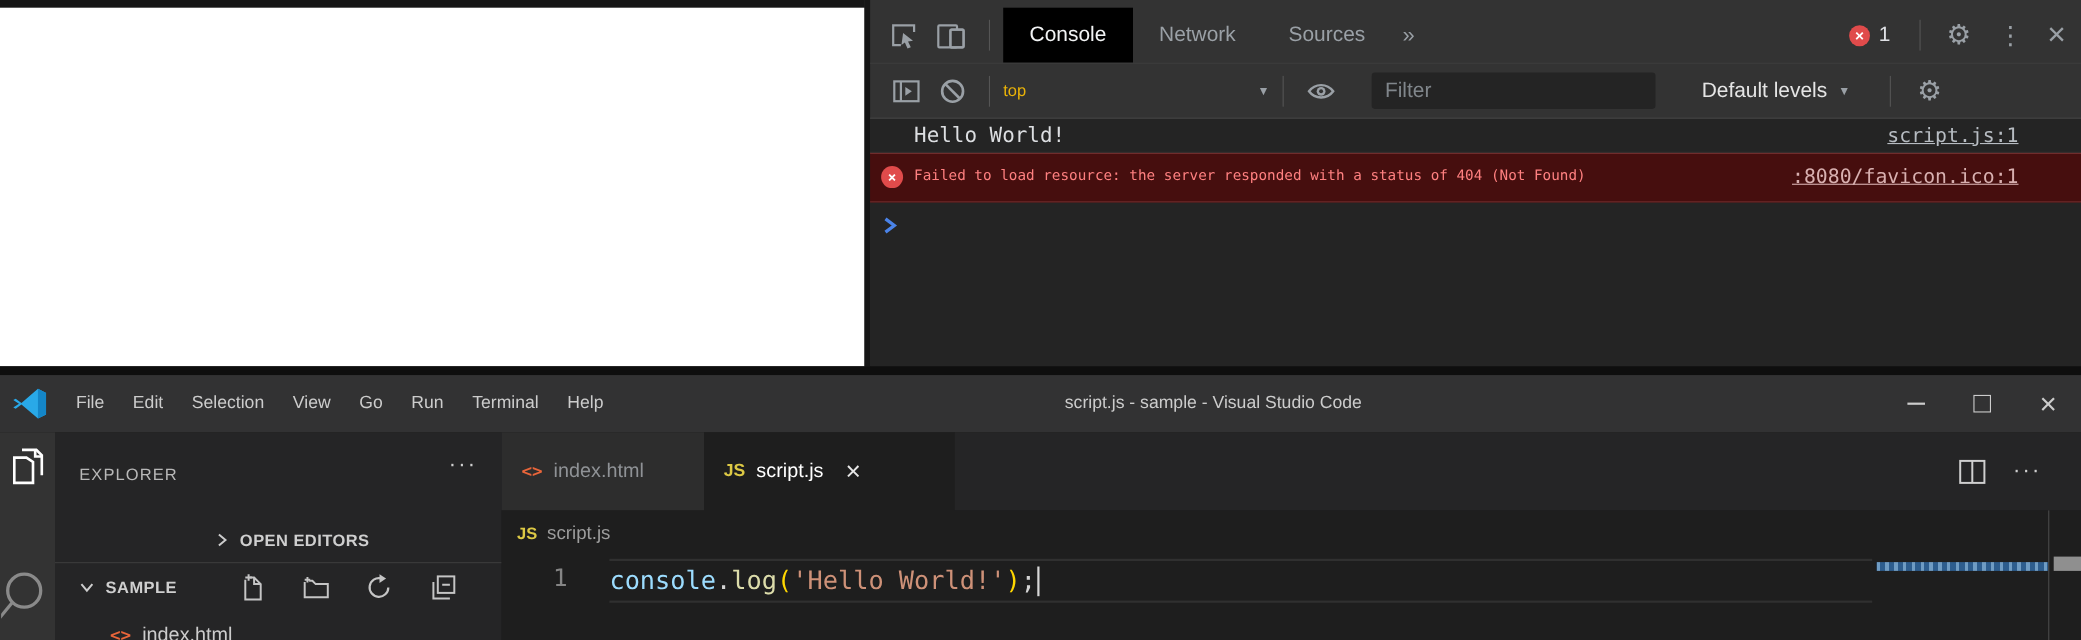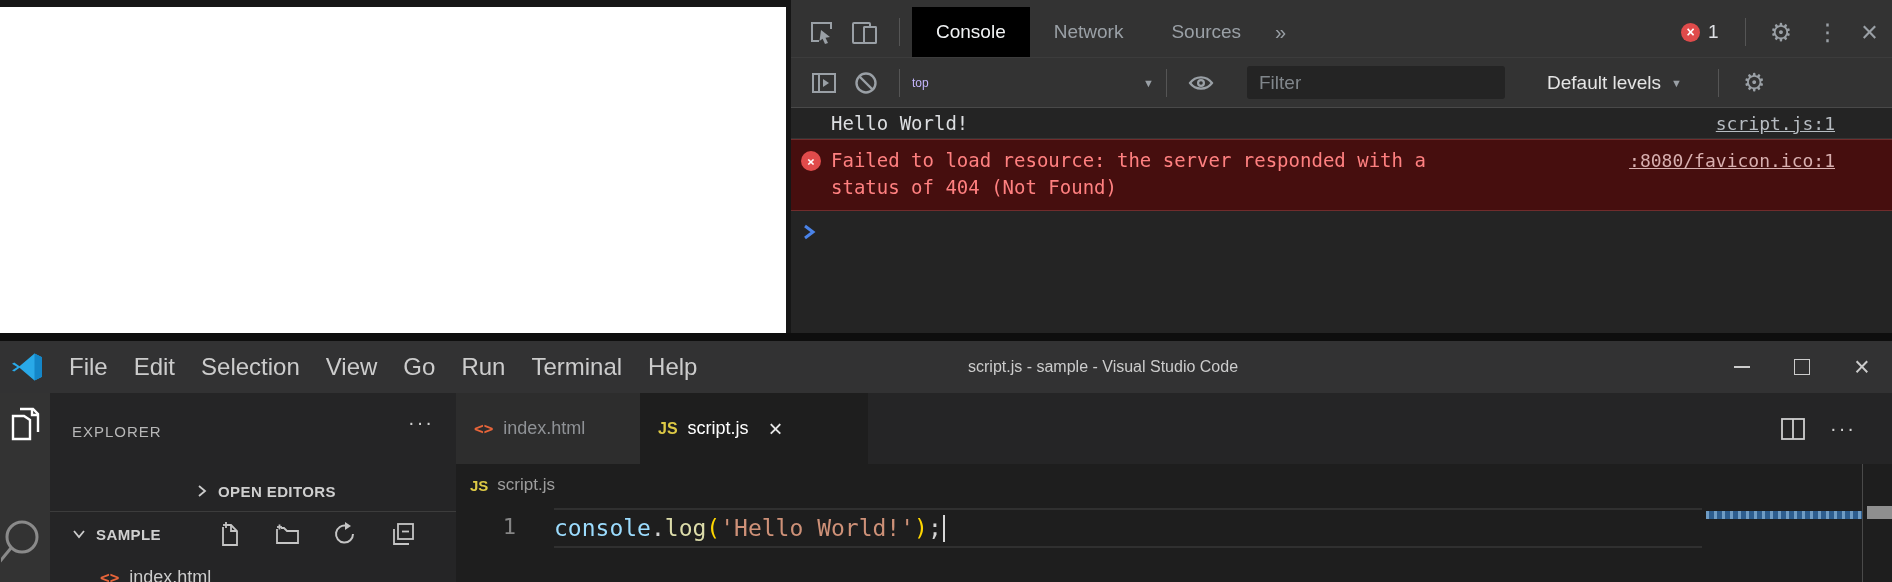"top" .ctx-label { color: #c4b5fd -> #eab308; font-size: 12px -> 15px }
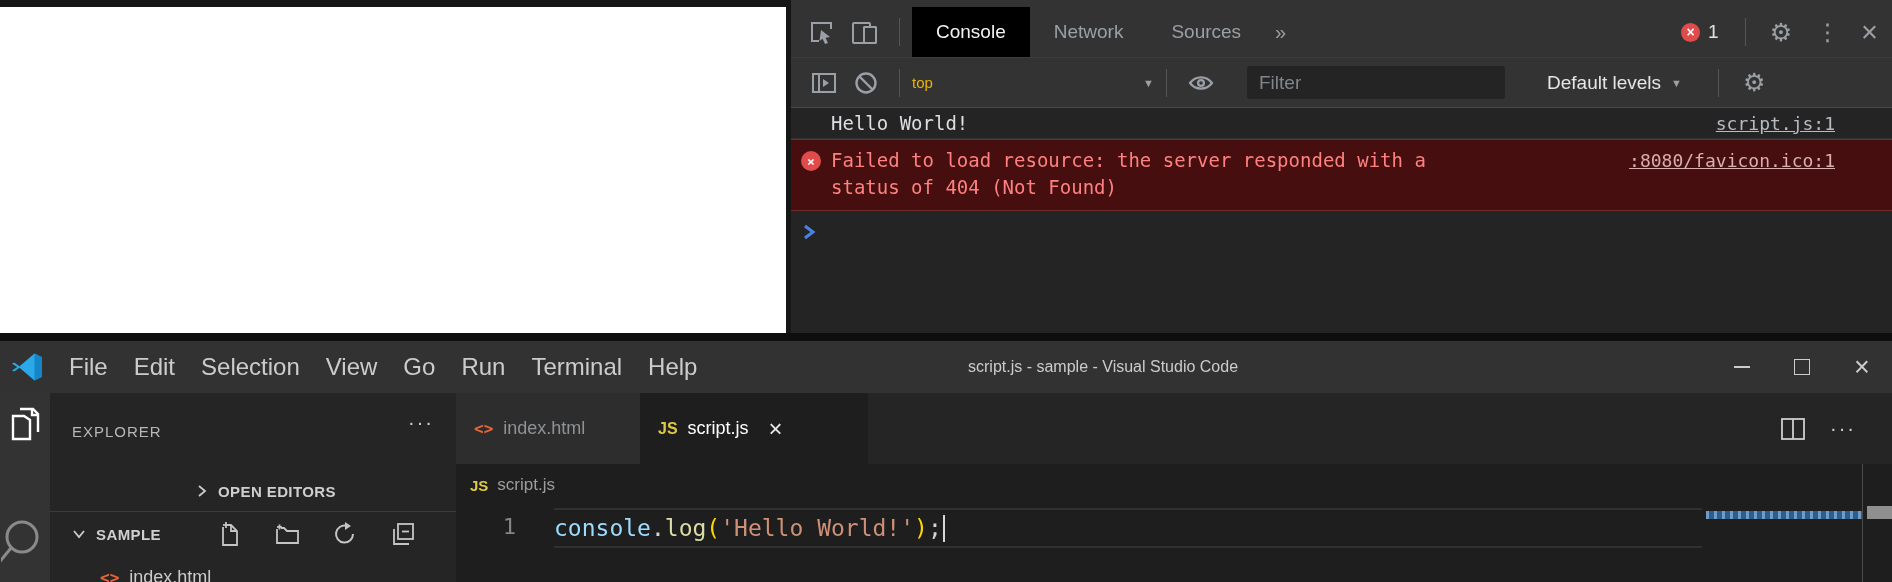"Failed to load resource: the" .err-text { font-size: 19px -> 13px }
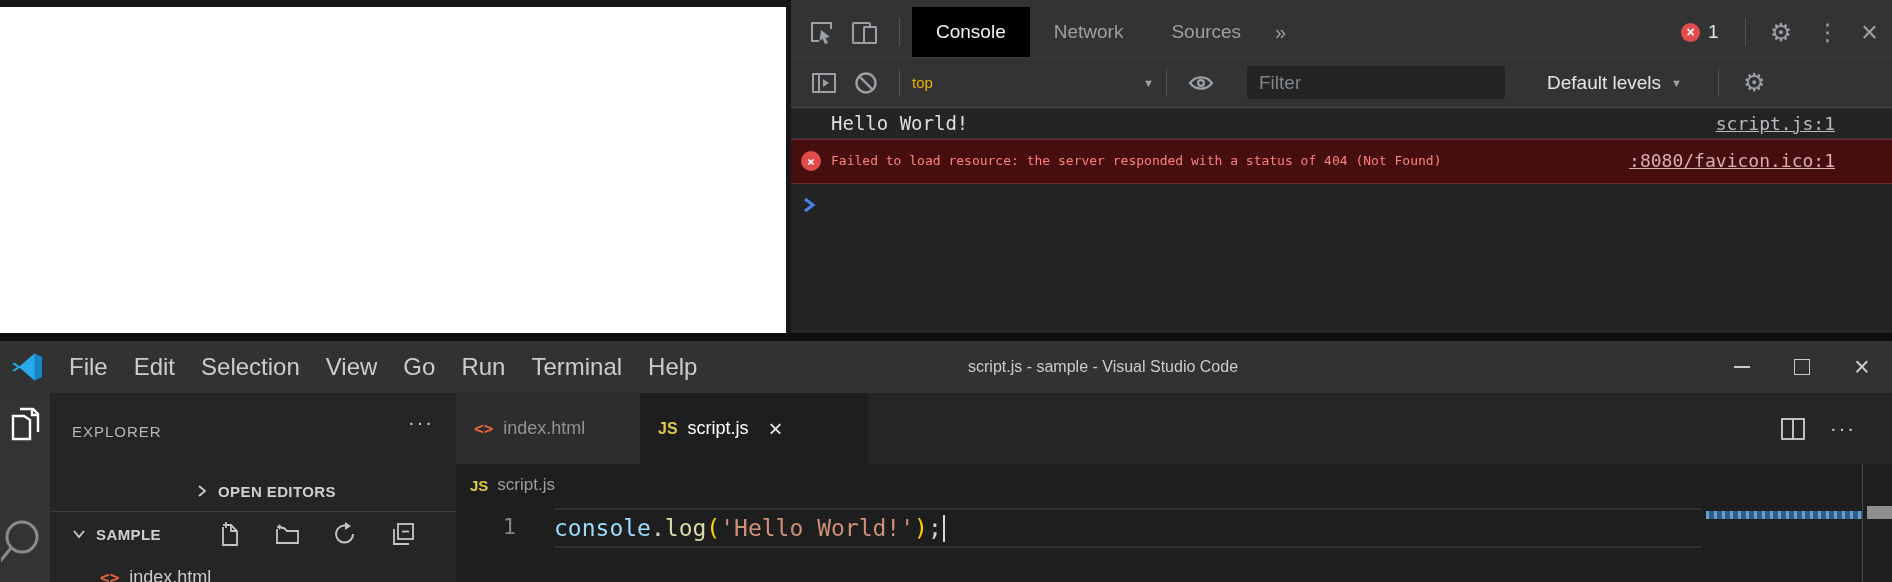"File" .menu-item { font-size: 24px -> 16px }
